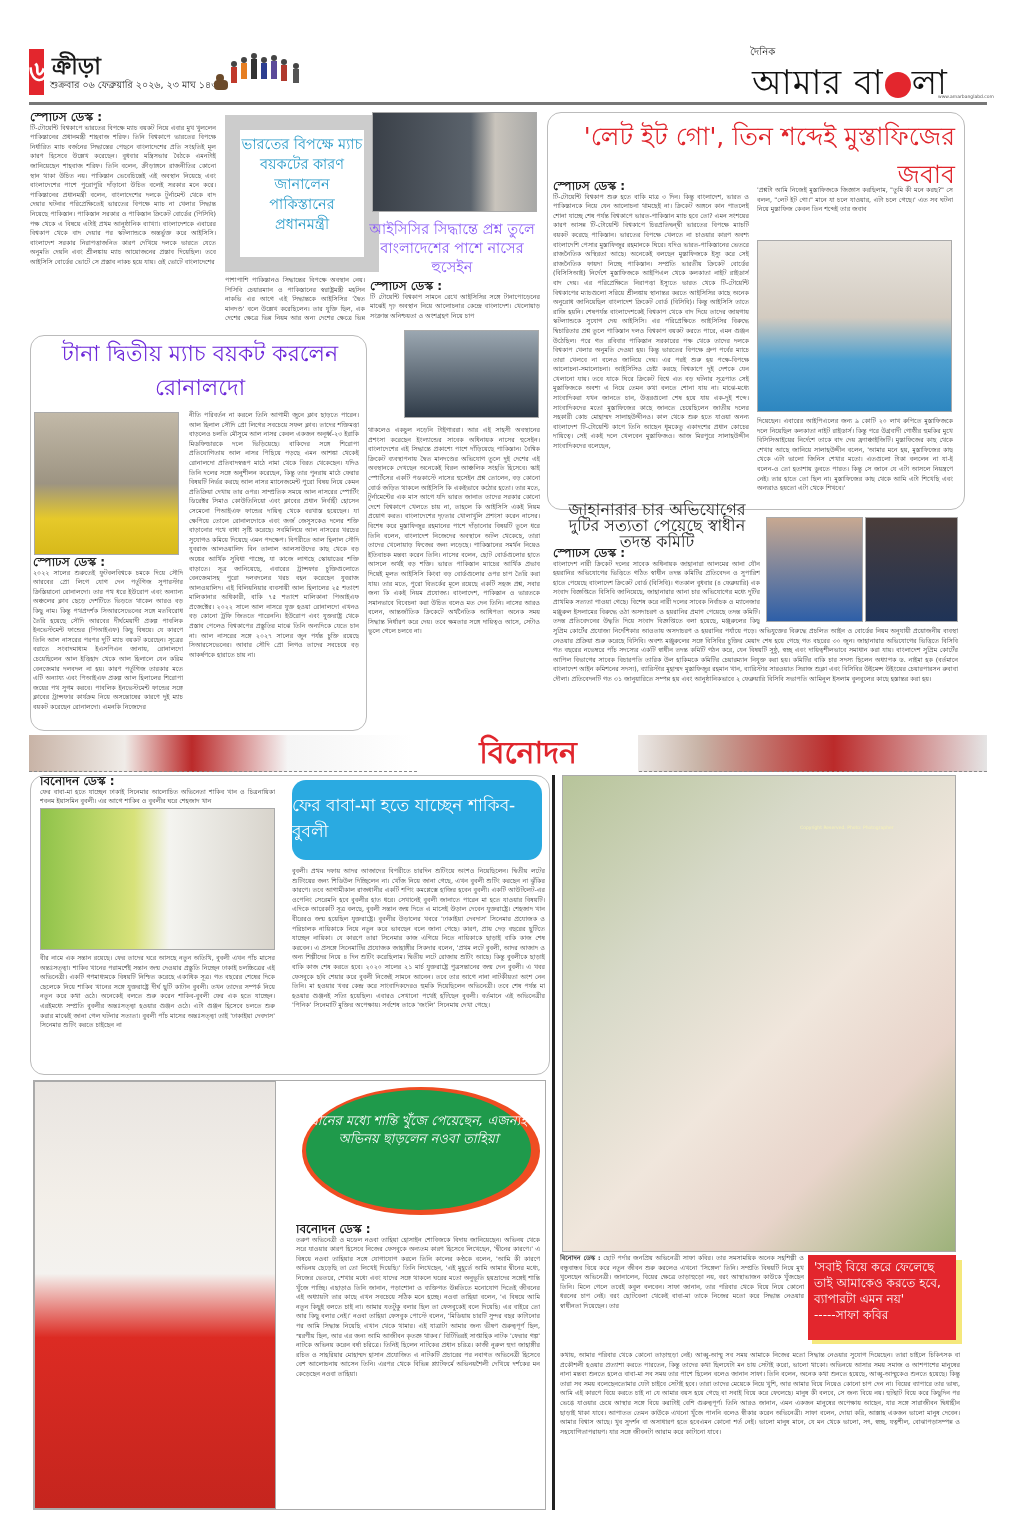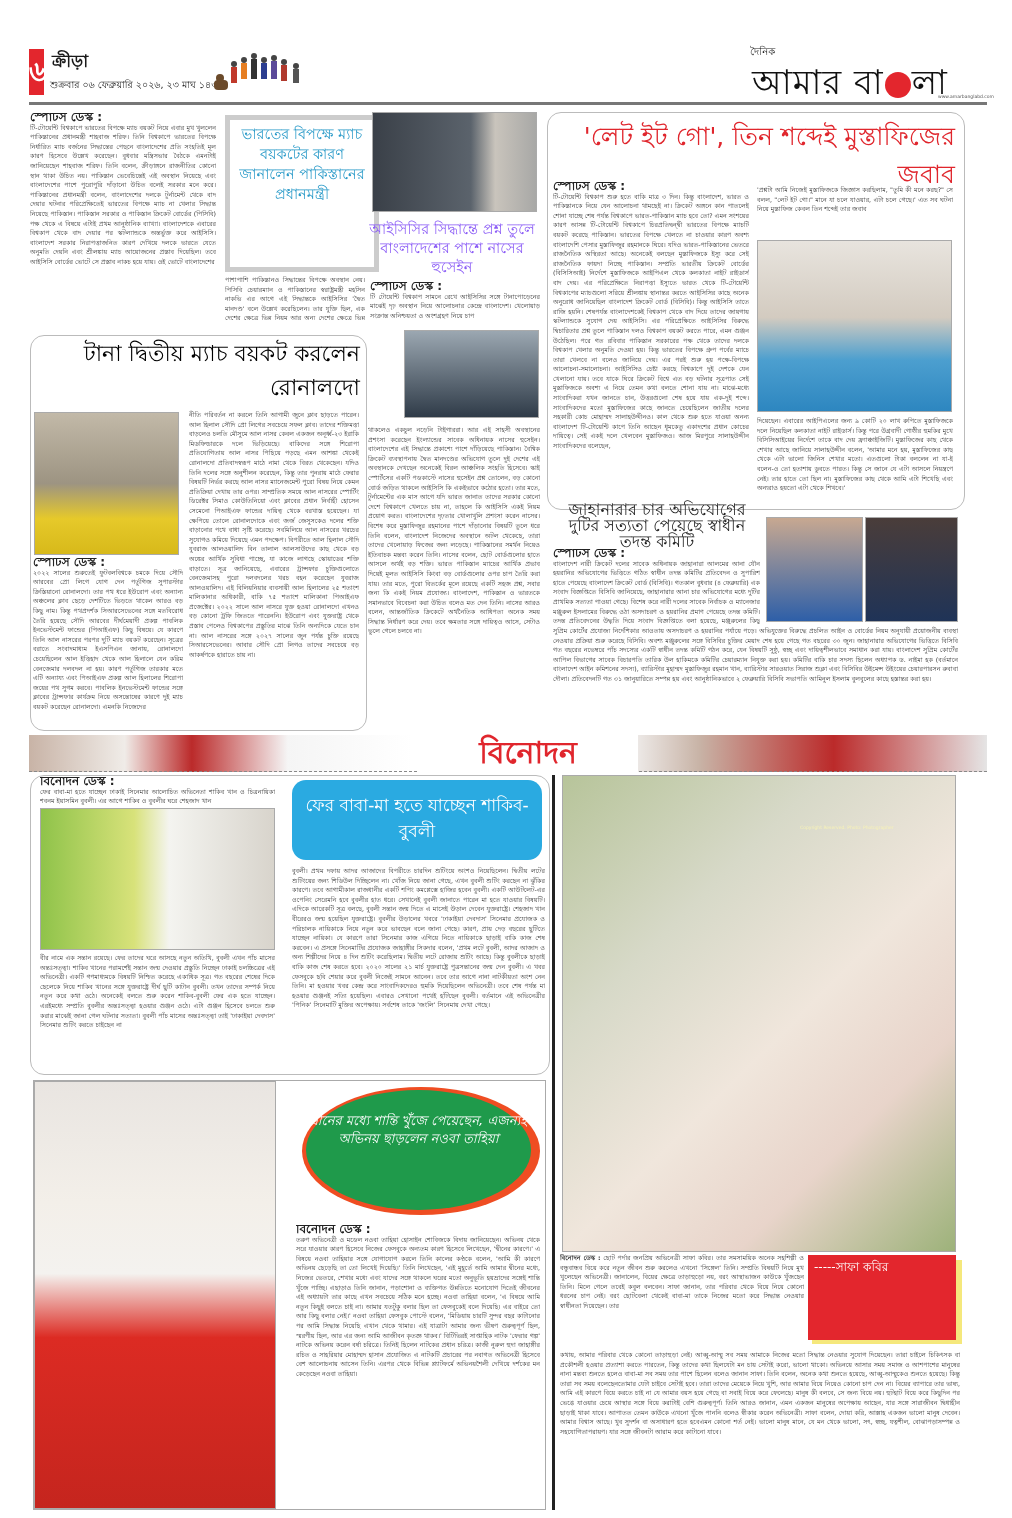"ক্রীড়া" .section-name { font-size: 17px -> 23px }
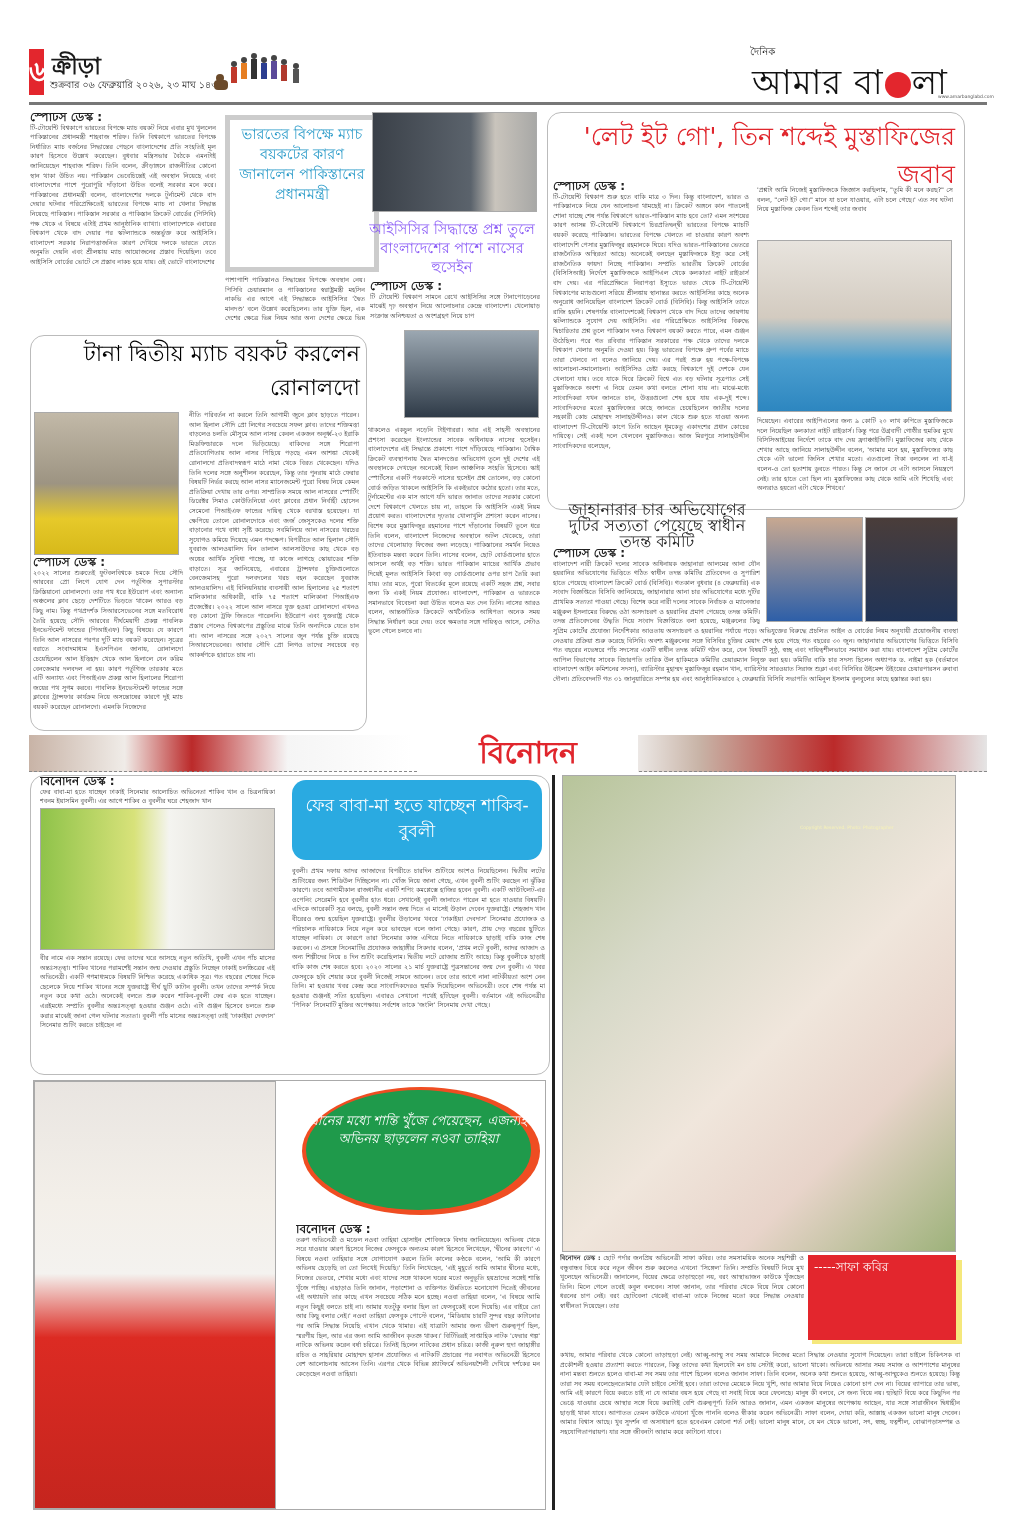"ভারতের বিপক্ষে ম্যাচ বয়কটের কারণ" .a1-headbox { padding: 5px -> 15px }
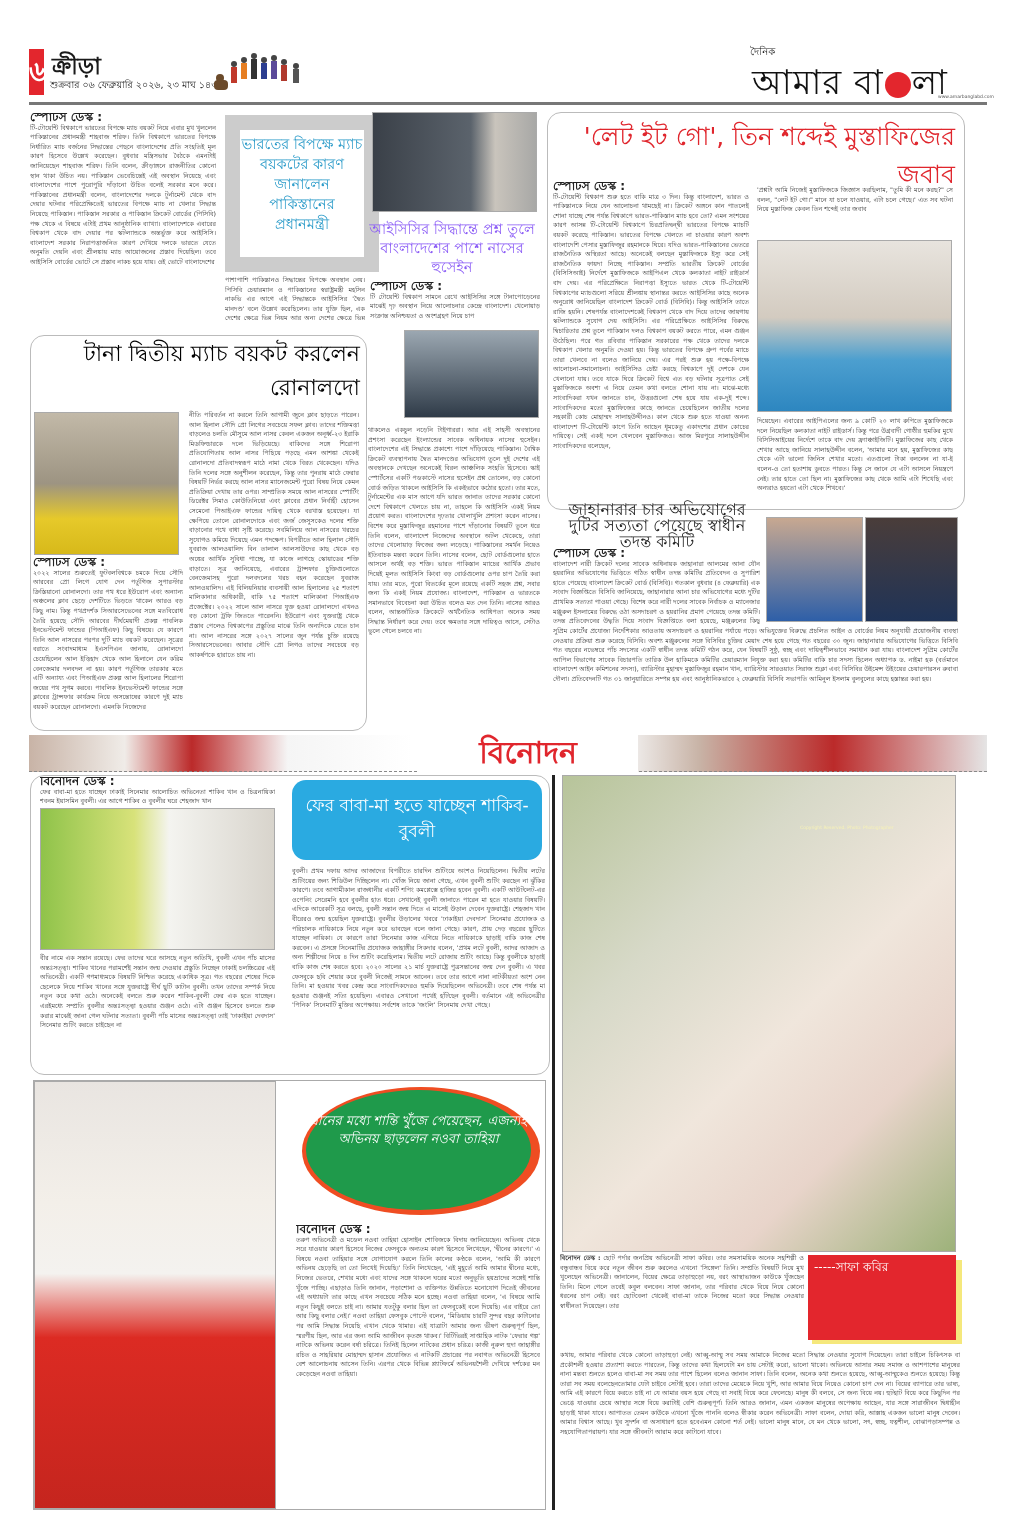"টানা দ্বিতীয় ম্যাচ বয়কট করলেন" .a4-head { color: #000000 -> #6d28d9; text-align: right -> center }
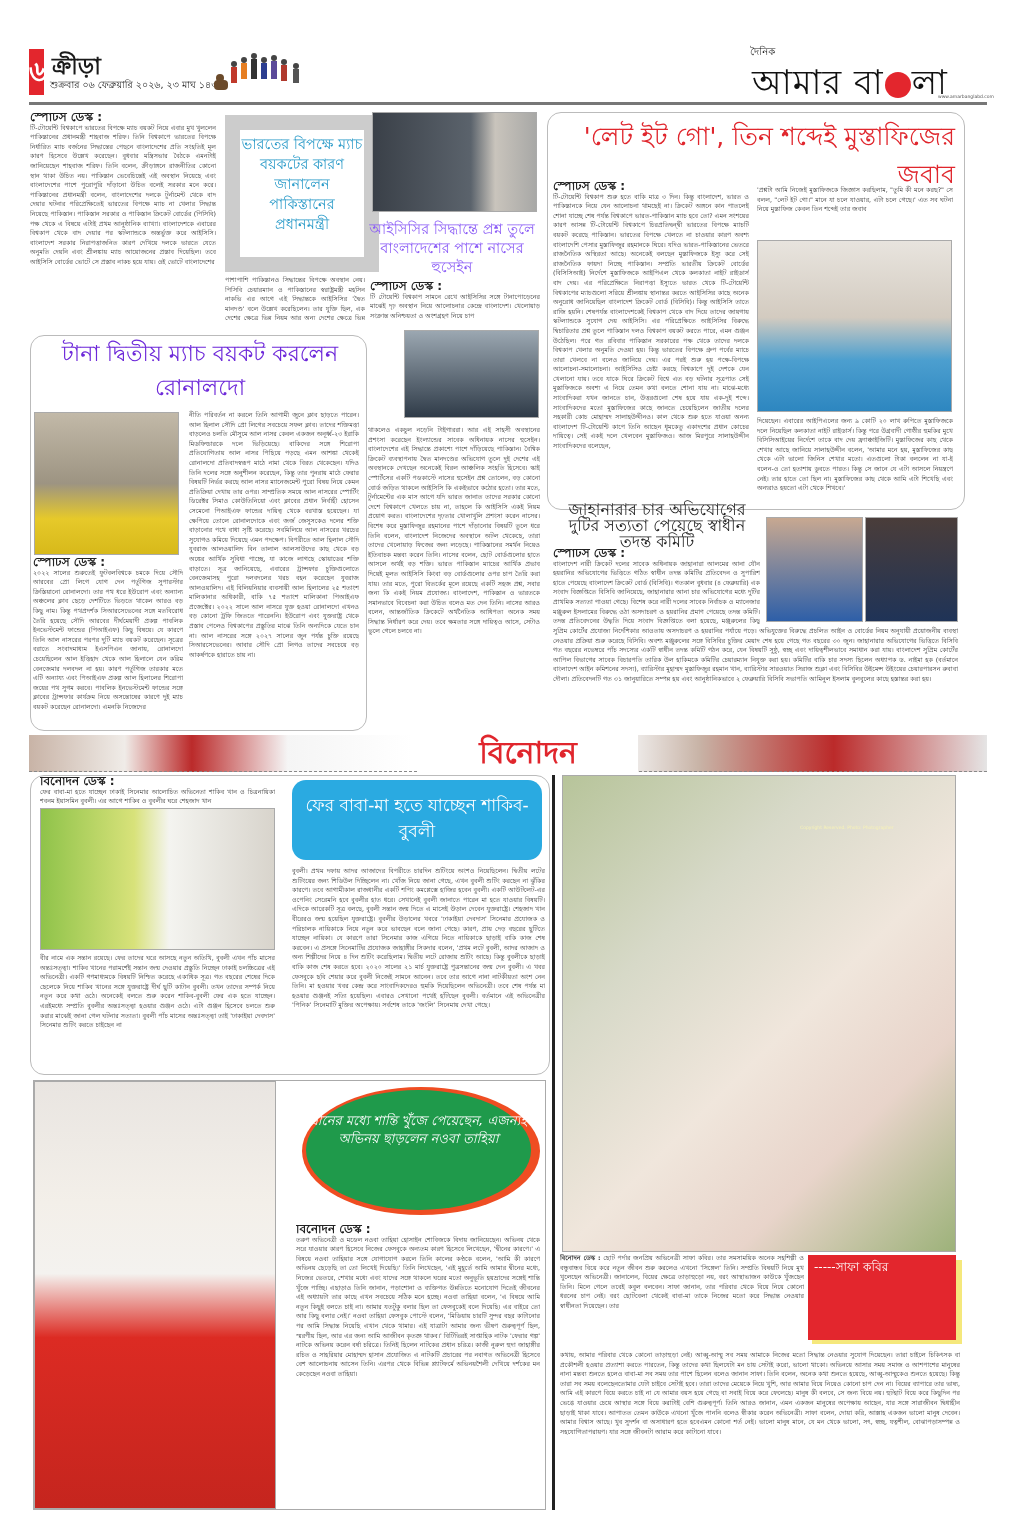"ফের বাবা-মা হতে যাচ্ছেন শাকিব-বুবলী" .a6-headbox { text-align: center -> left }
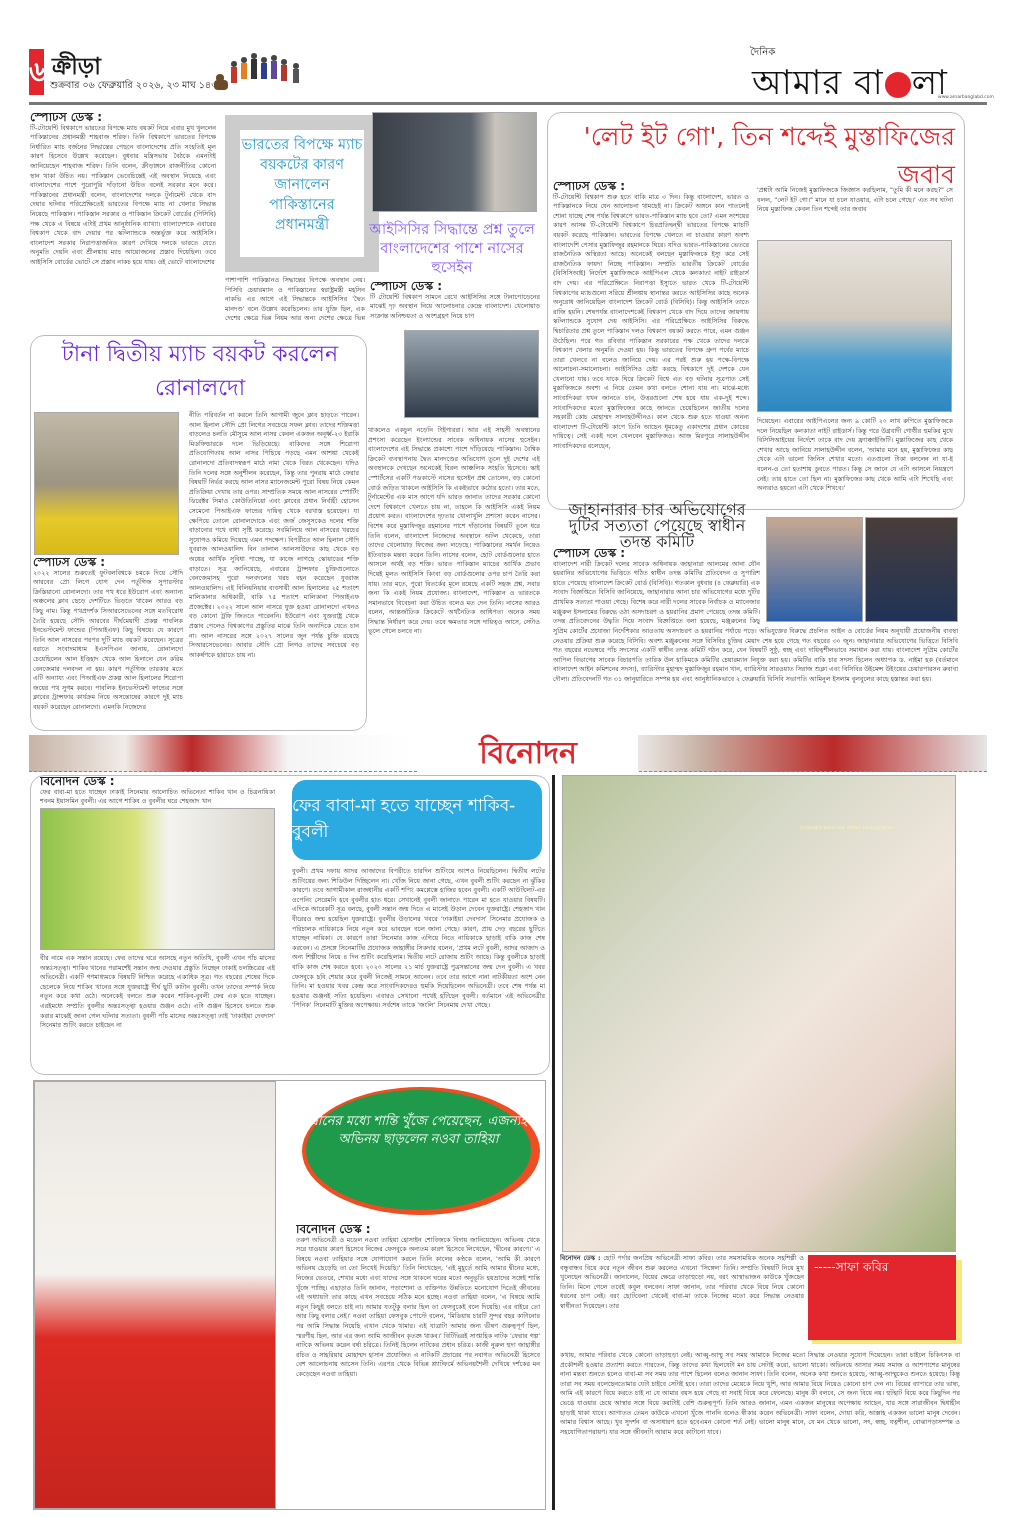"'সবাই বিয়ে করে ফেলেছে তাই" div { html: none -> <div>'সবাই বিয়ে করে ফেলেছে তাই আমাকেও করতে হবে, ব্যাপারটা এমন নয়'</div> }
